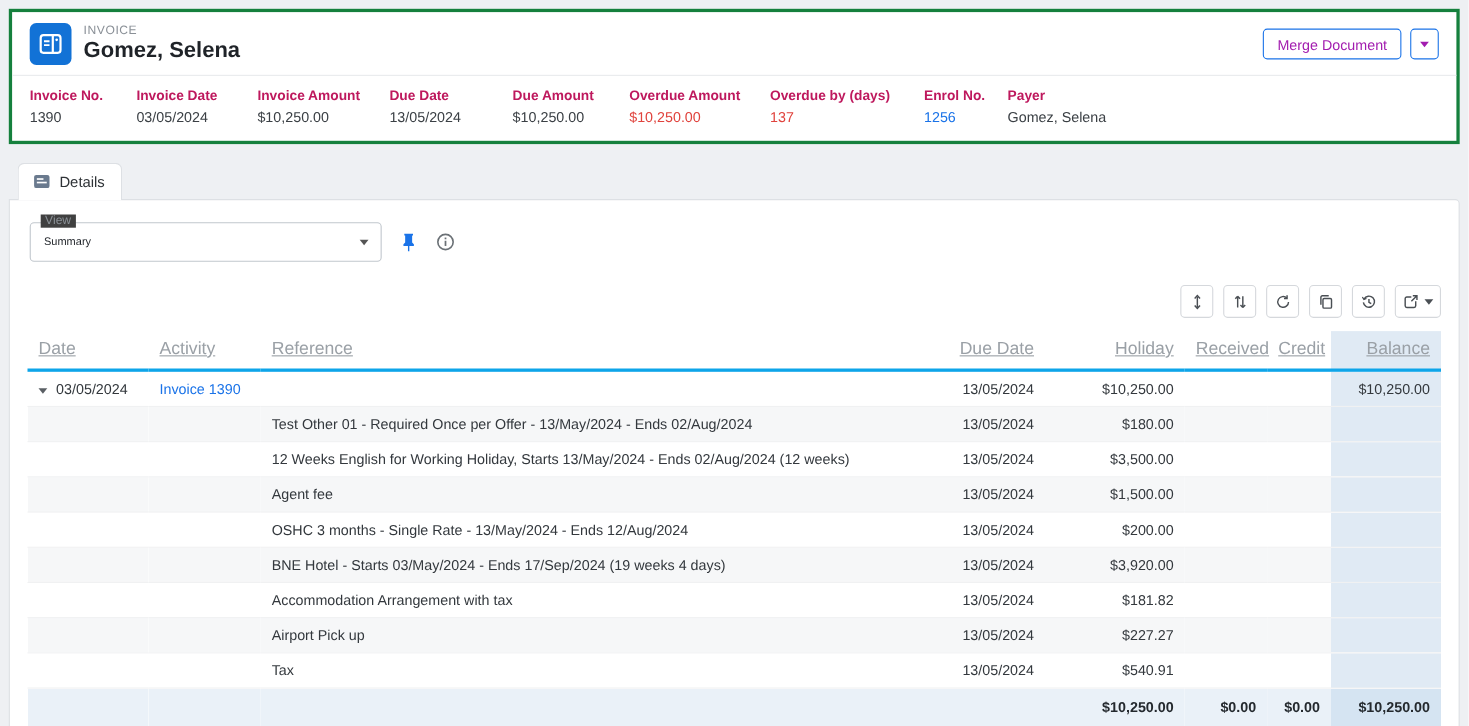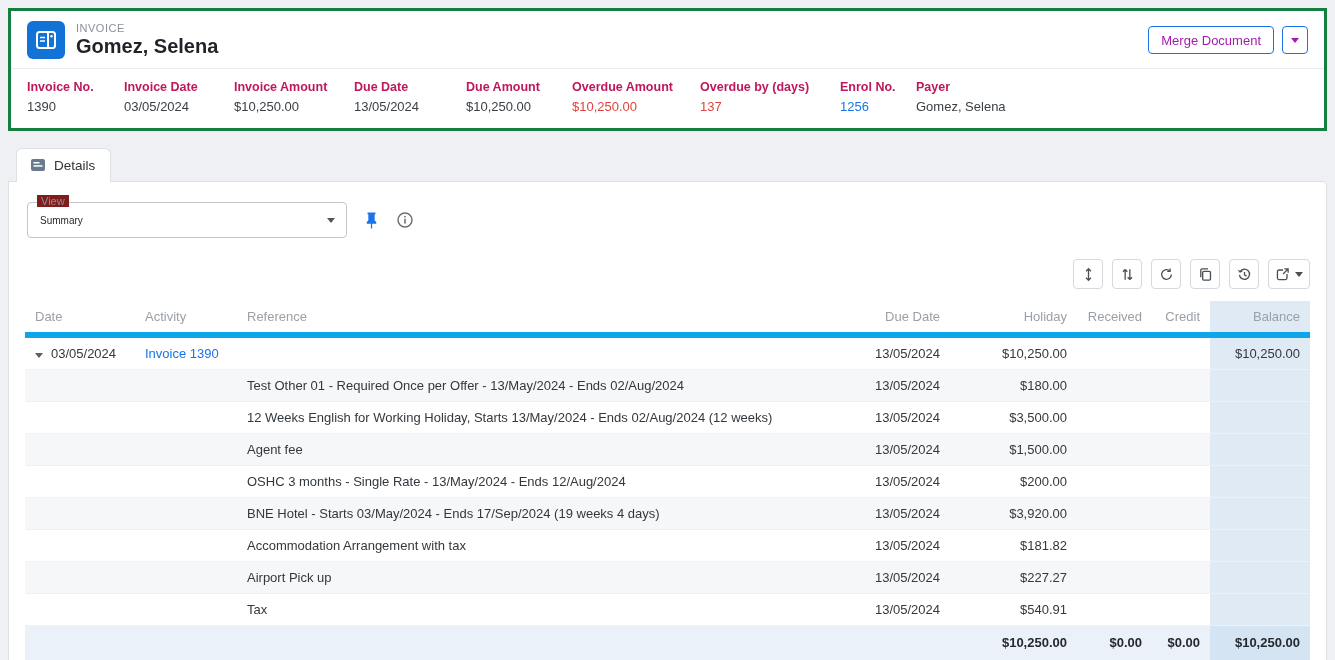"View" .mui-select .flabel { background: #7f1d1d -> #404040 }
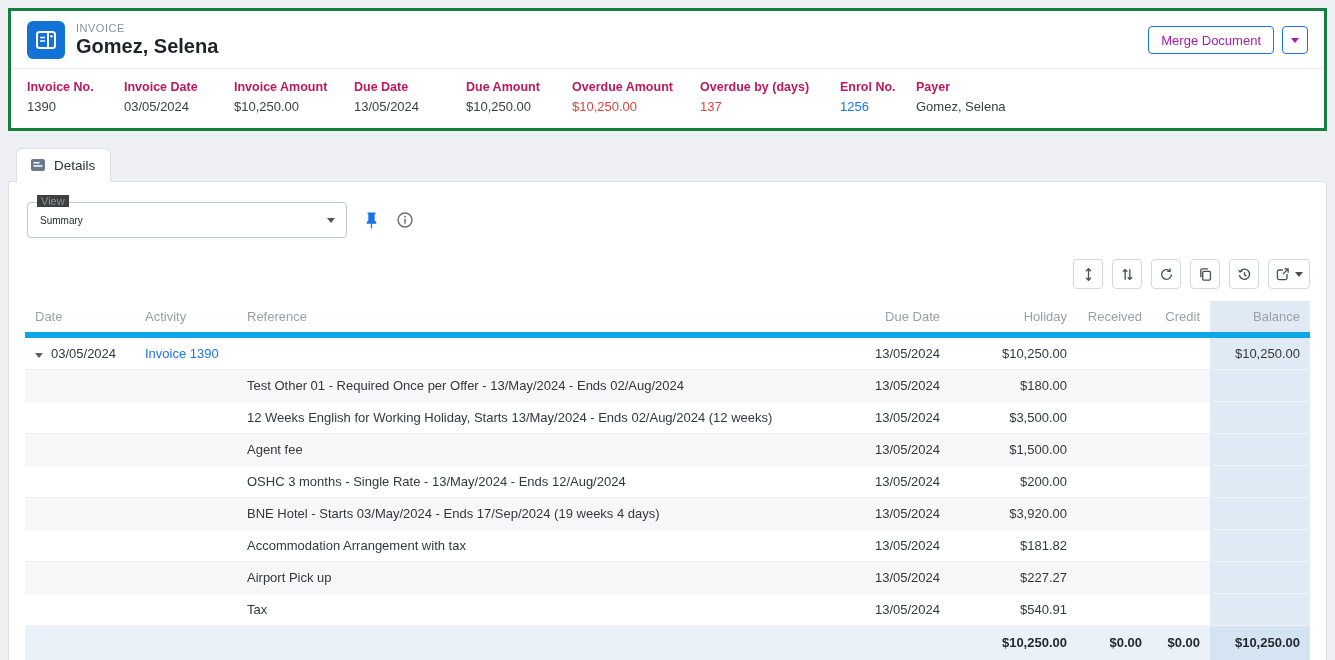"Date" .grid th { border-bottom: 6px solid #0ea5e9 -> 3px solid #0ea5e9; font-size: 13px -> 16px; text-decoration: none -> underline }
